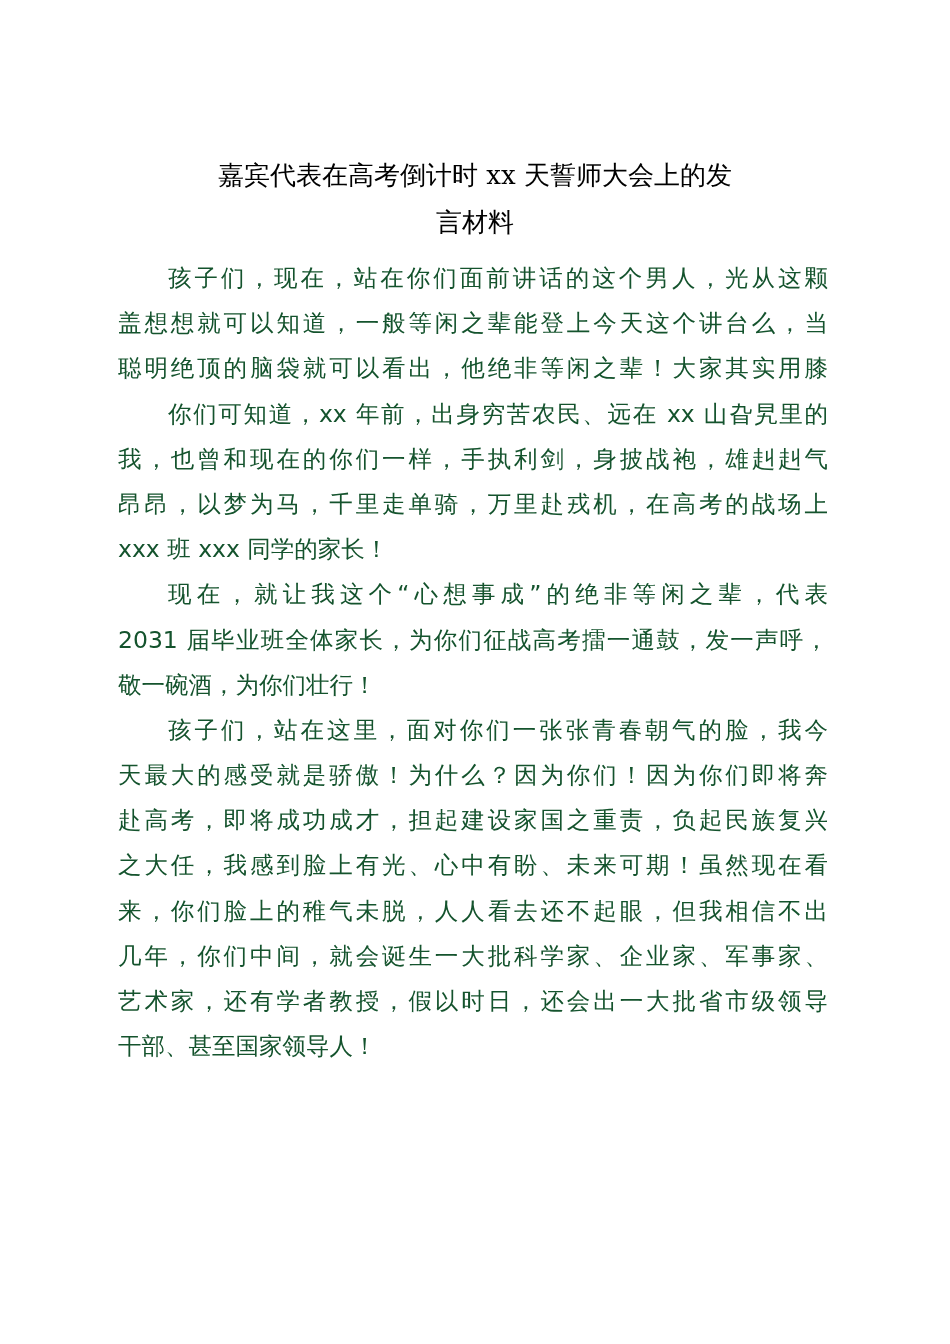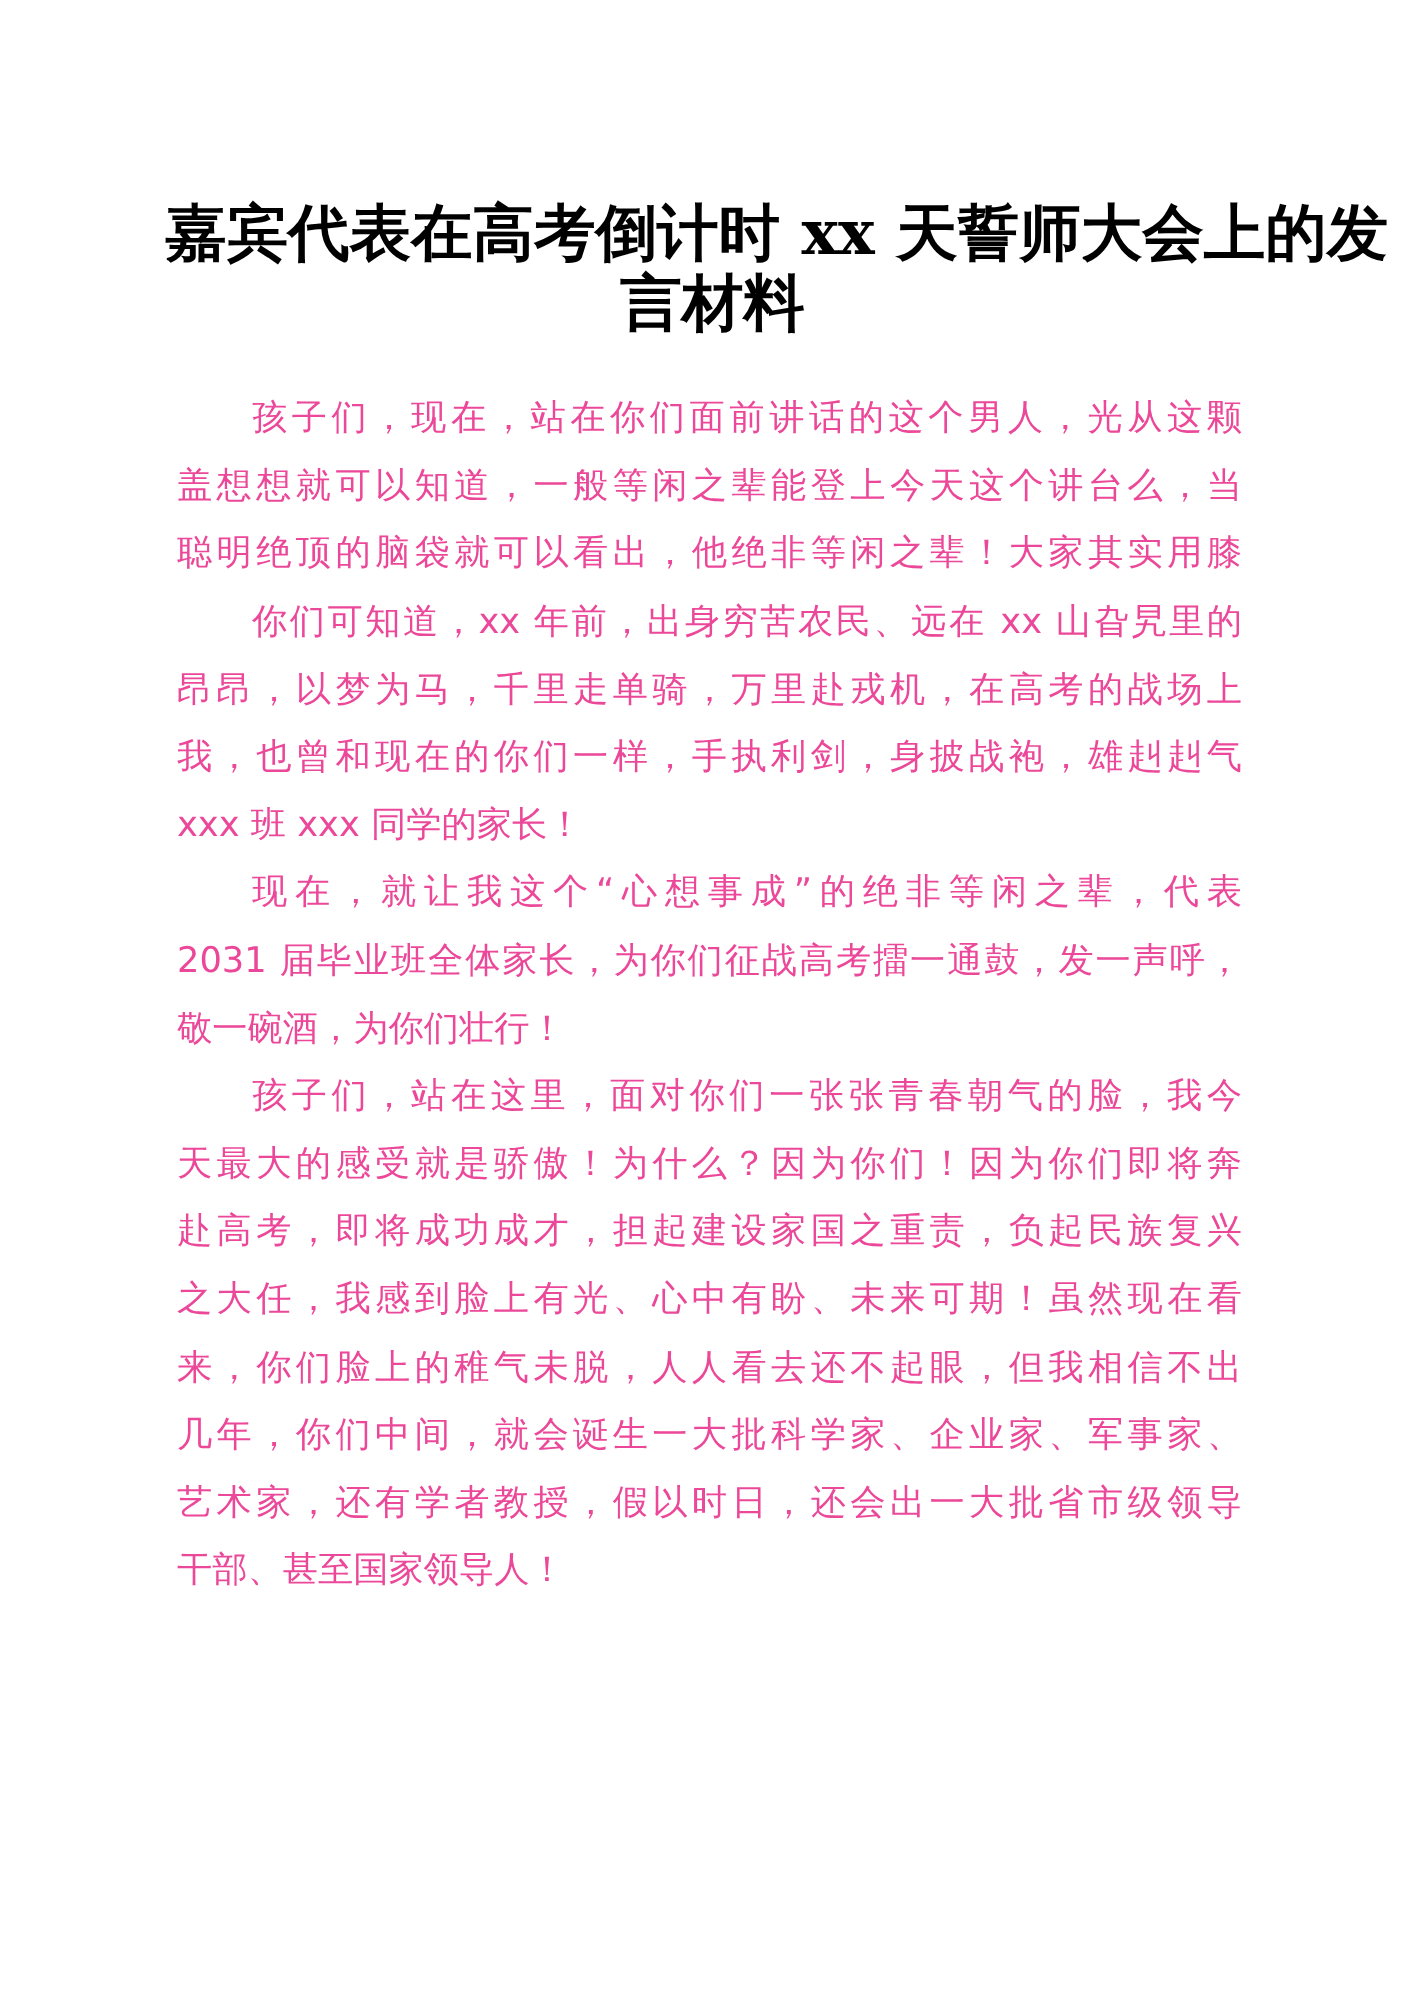"嘉宾代表在高考倒计时 xx 天誓师大会上的发" .title { font-size: 41px -> 26px; font-weight: bold -> normal; top: 132px -> 152px }
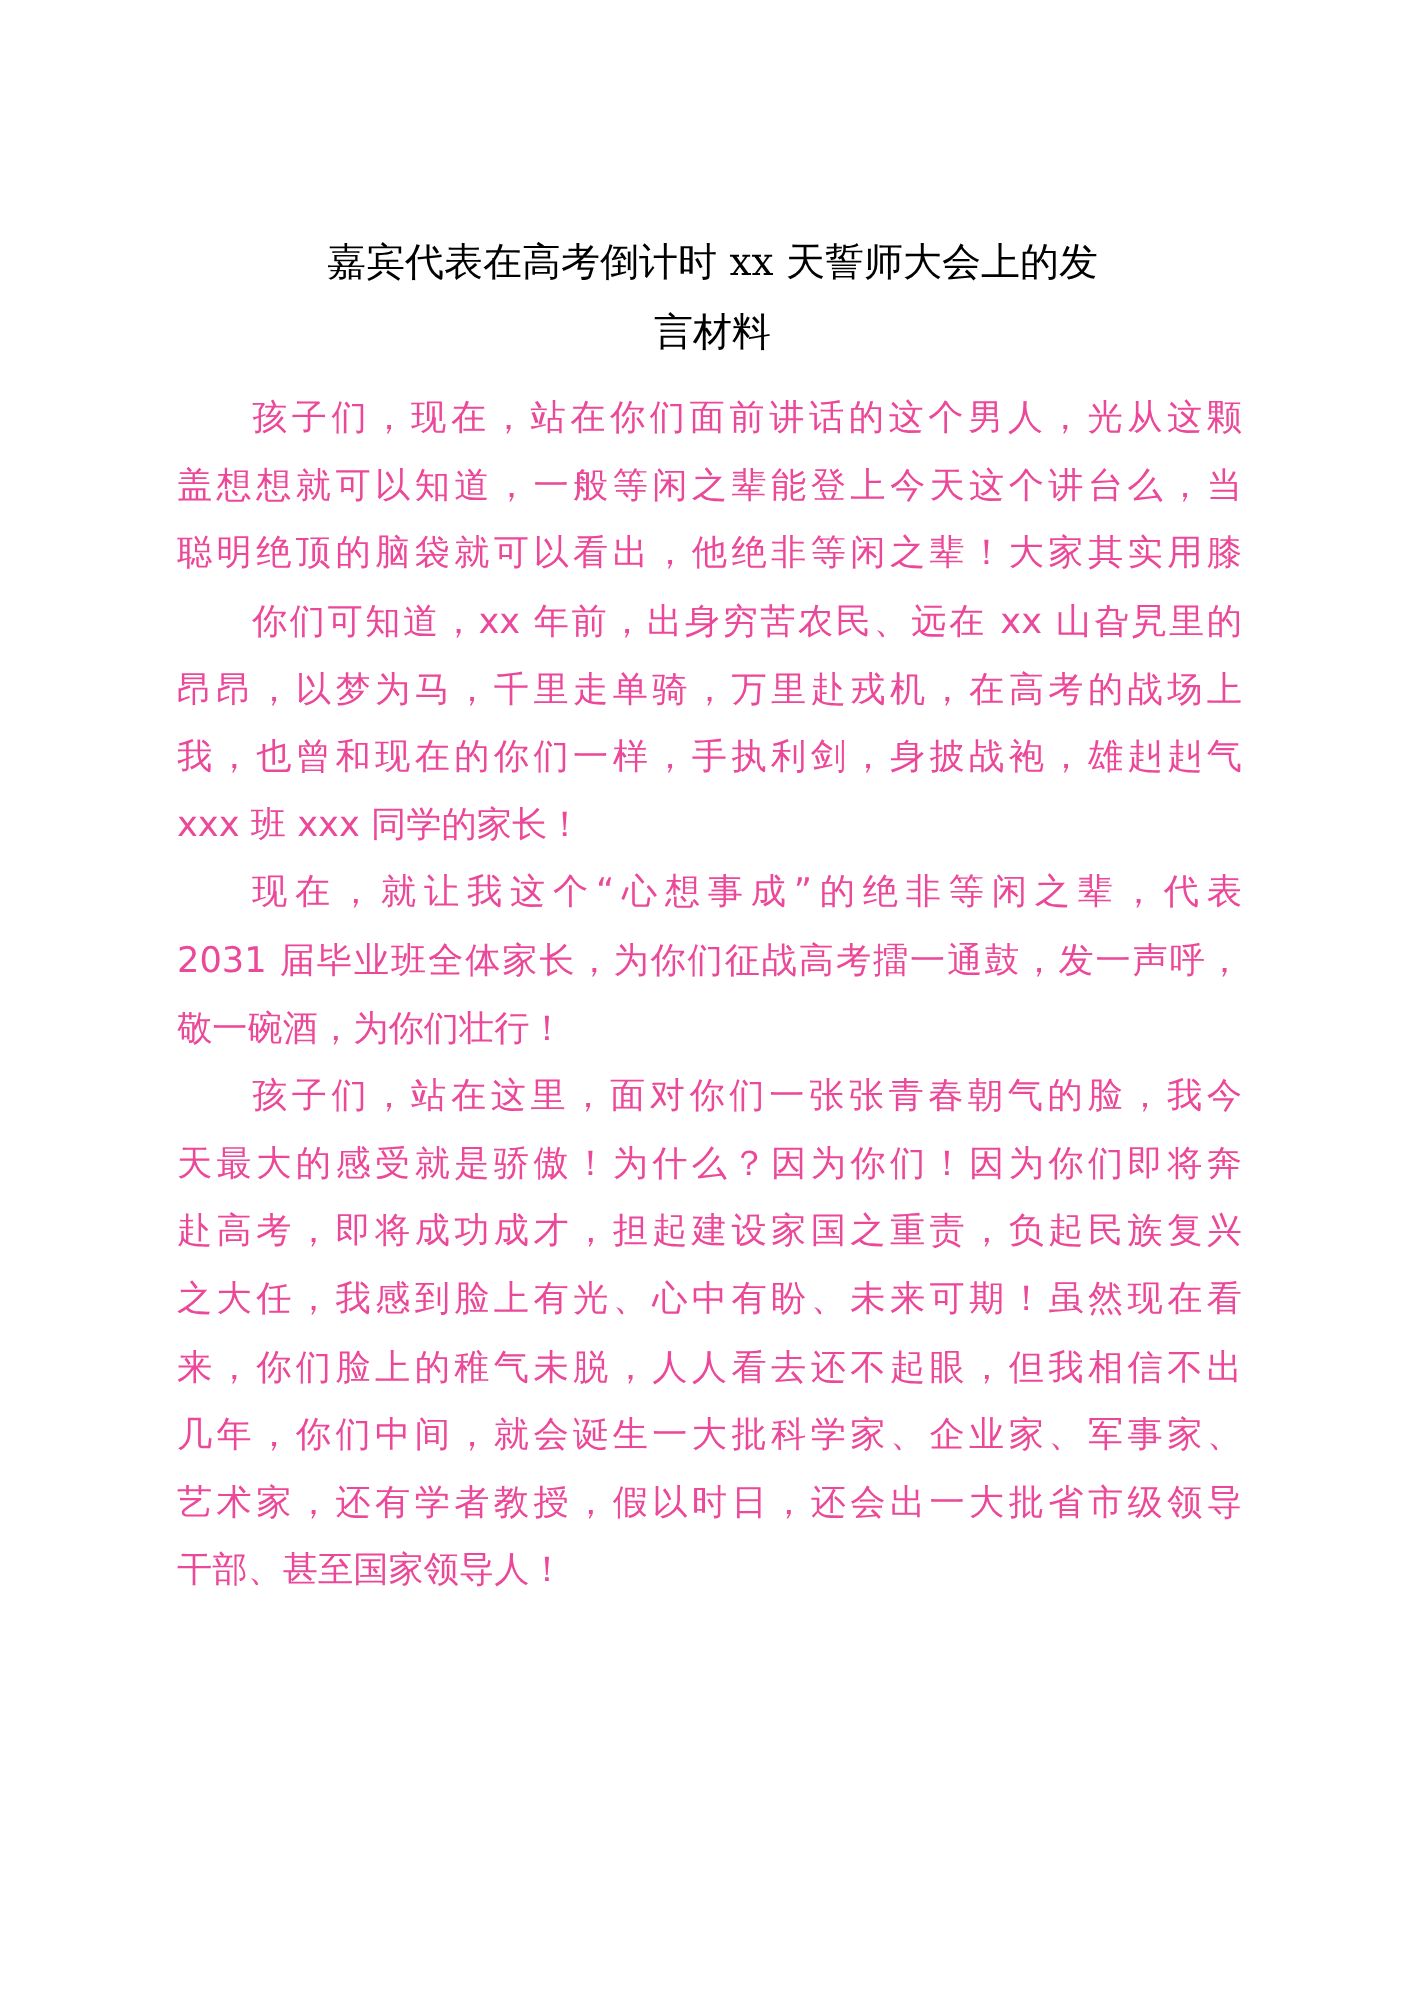"孩子们，现在，站在你们面前讲话的这个男人，光从这颗" .body { color: #ec4899 -> #14532d }
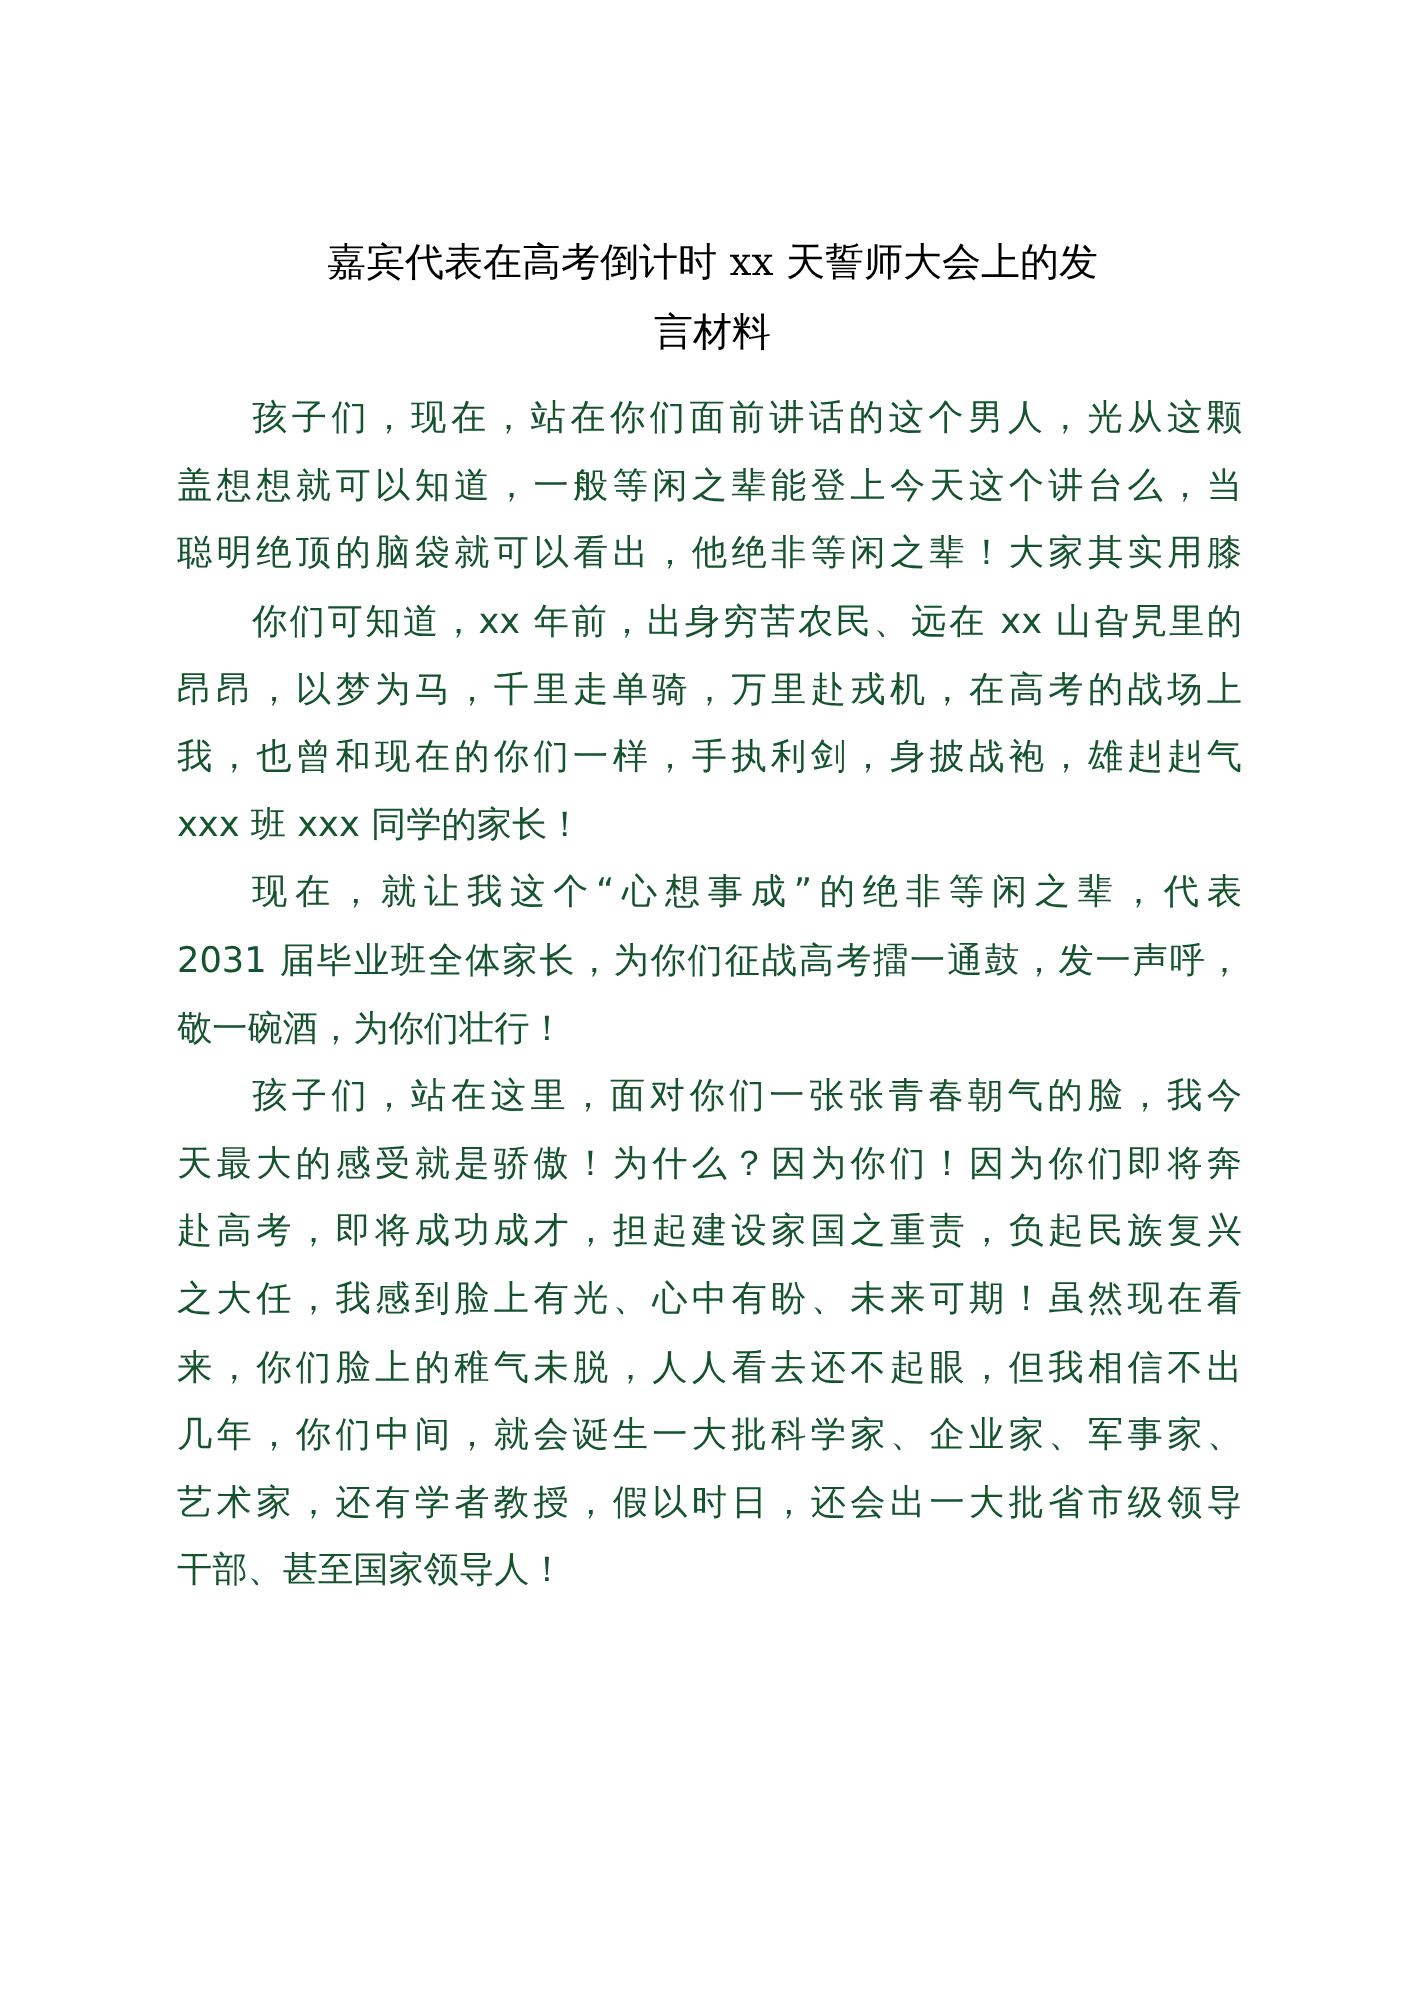"昂昂，以梦为马，千里走单骑，万里赴戎机，在高考的战场上" span.line { order: before "我，也曾和现在的你们一样，手执利剑，身披战袍，雄赳赳气" -> after "我，也曾和现在的你们一样，手执利剑，身披战袍，雄赳赳气" }
